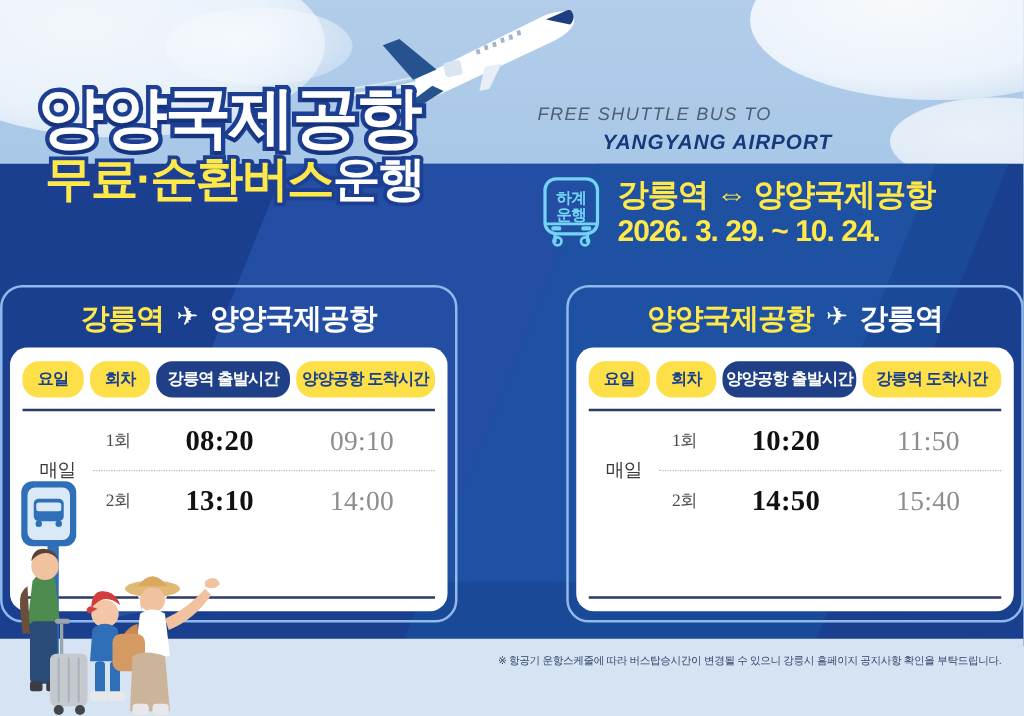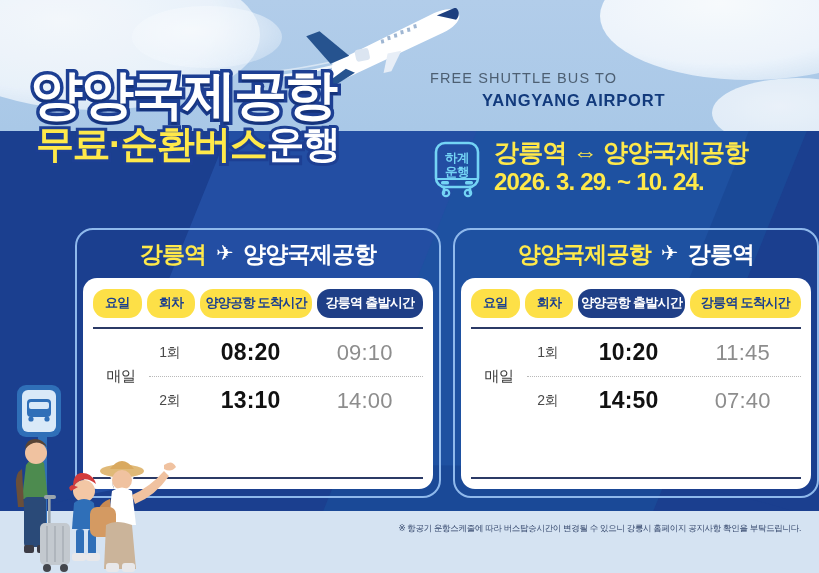"FREE SHUTTLE BUS TO" .eyebrow { font-style: none -> italic; top: 68px -> 82px }
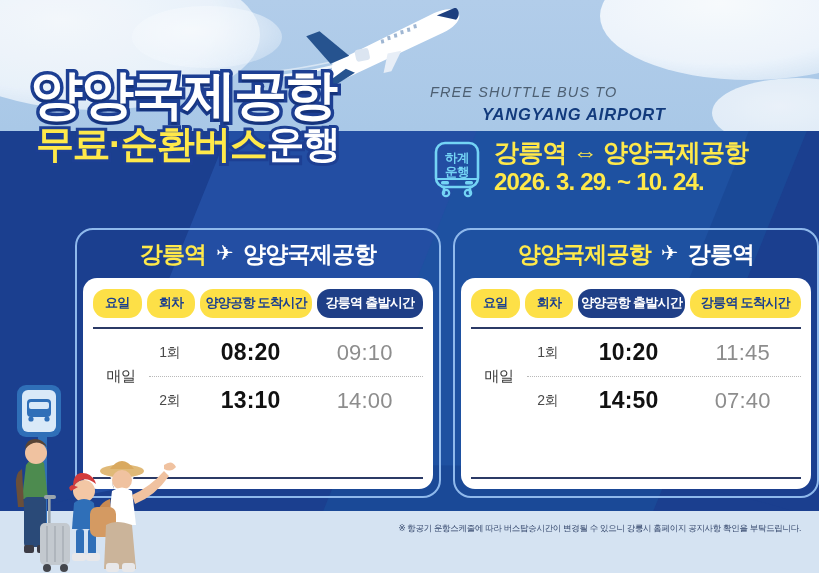"하계" .route { align-items: flex-start -> flex-end }
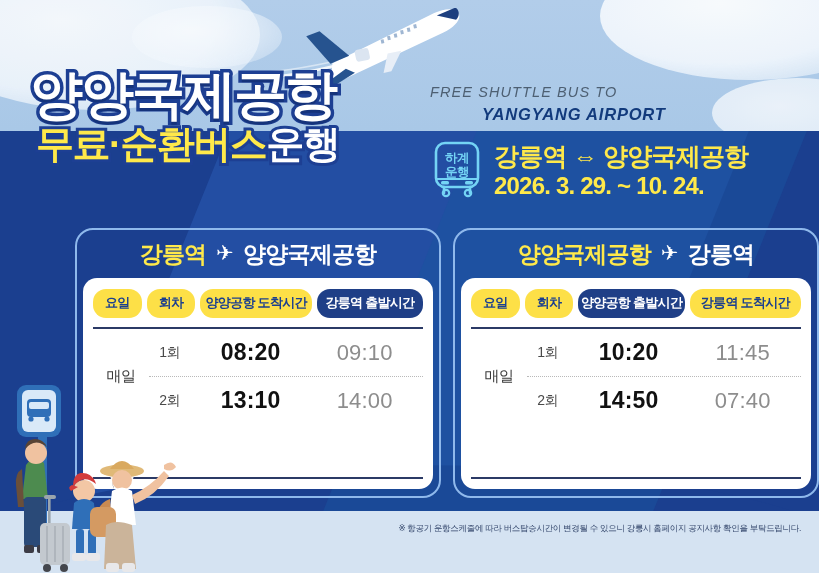"강릉역" .cards { justify-content: flex-end -> space-between }
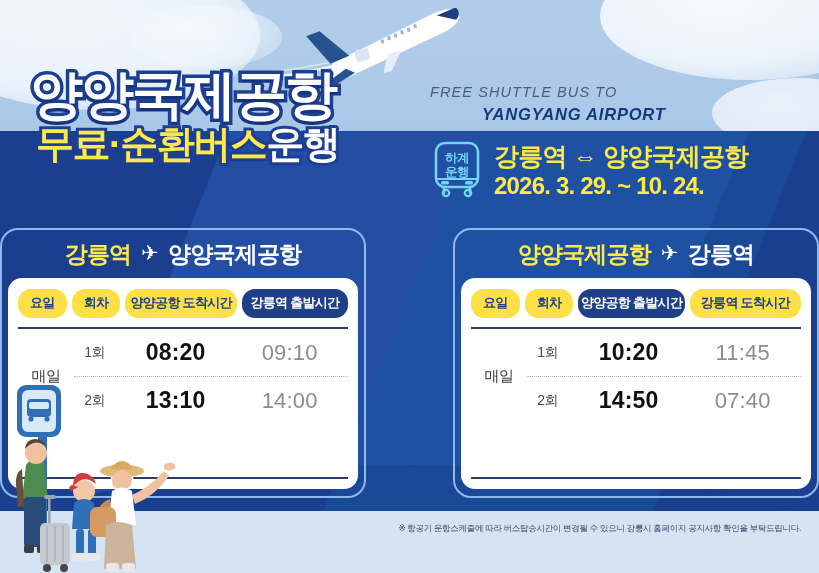"양양공항 도착시간" div.pill { order: before "강릉역 출발시간" -> after "강릉역 출발시간" }
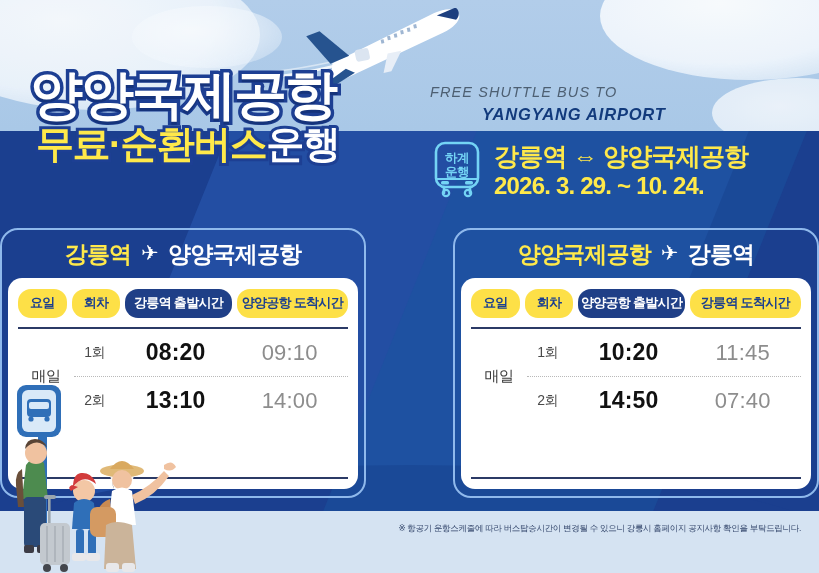"1회" .cell { font-family: none -> Liberation Serif, serif }
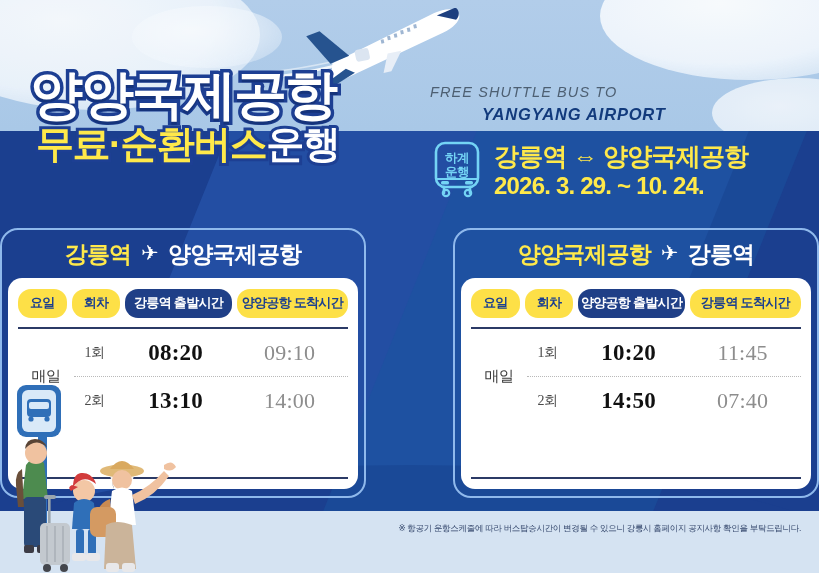"11:45" div.cell { text: 11:45 -> 11:50 }
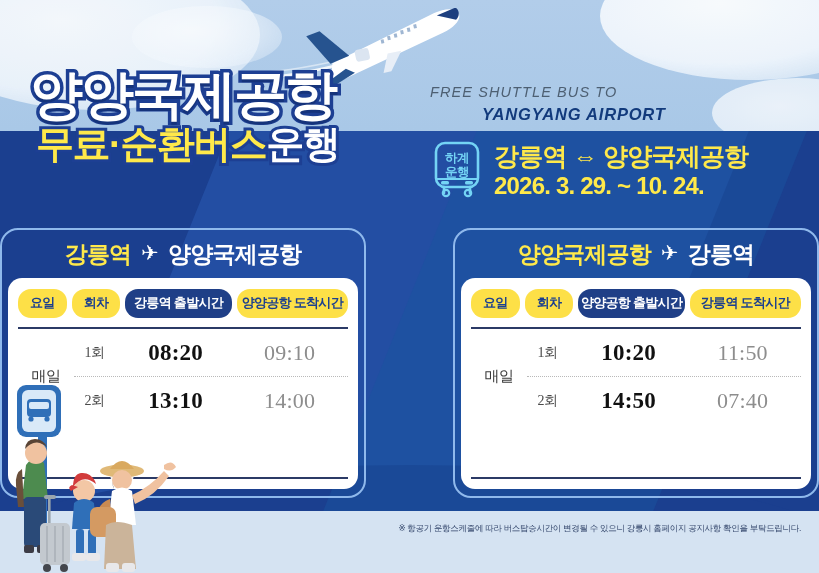"07:40" div.cell { text: 07:40 -> 15:40 }
